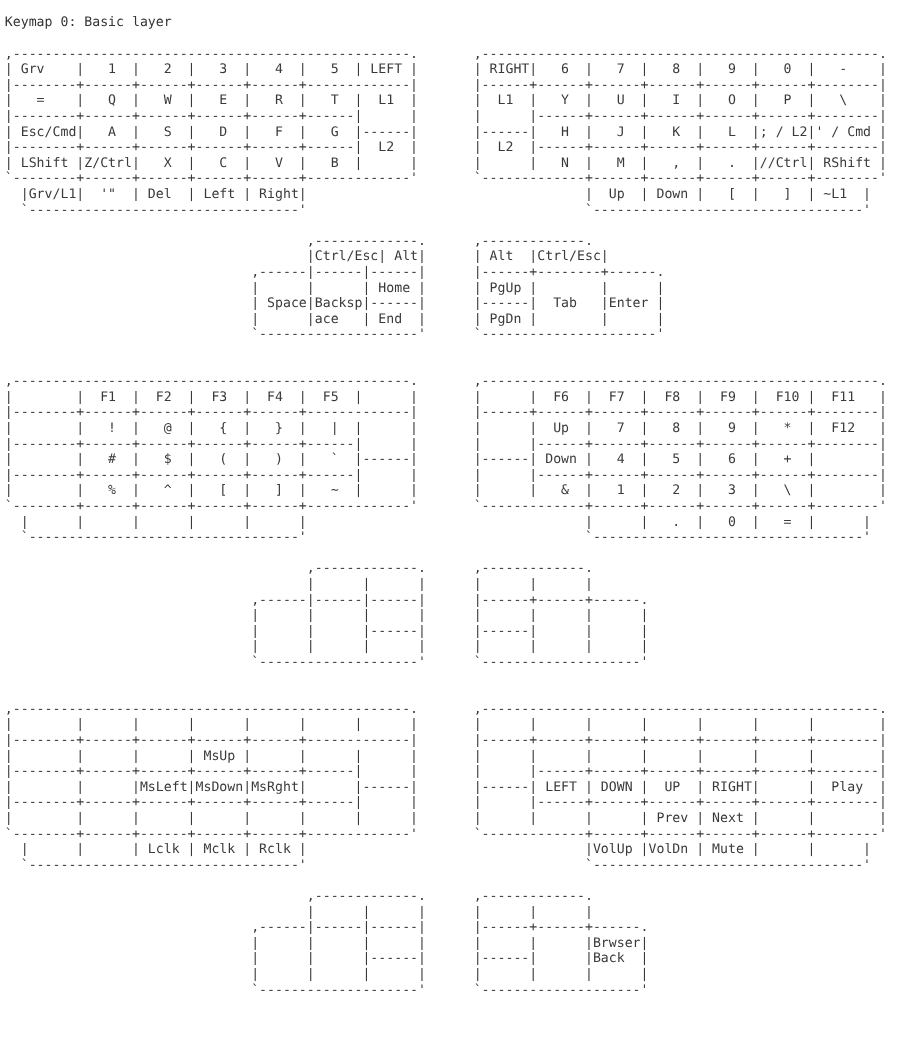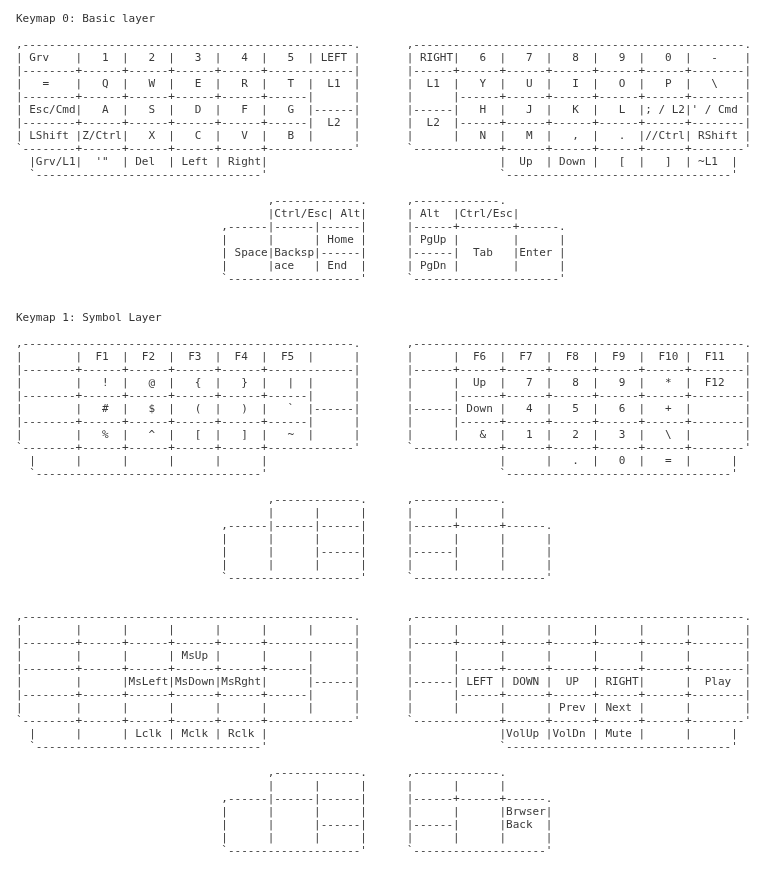"Keymap 0: Basic layer" .doc { padding: 12px 0 0 16px -> 12px 0 0 4px }
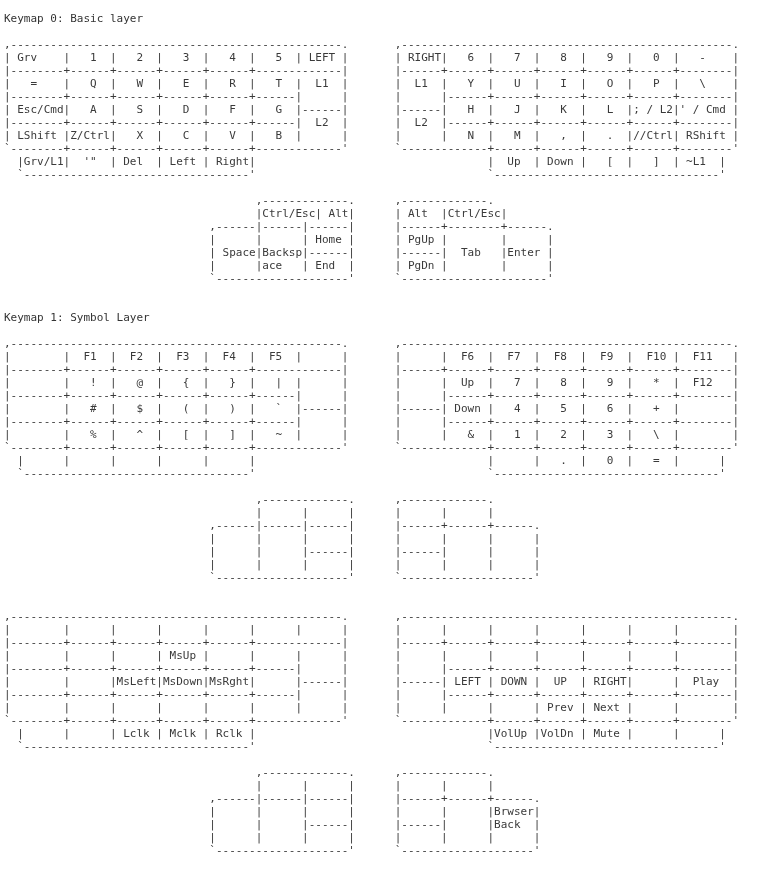"Keymap 1: Symbol Layer" div.km-title { html: <div>Keymap 1: Symbol Layer</div> -> none }
